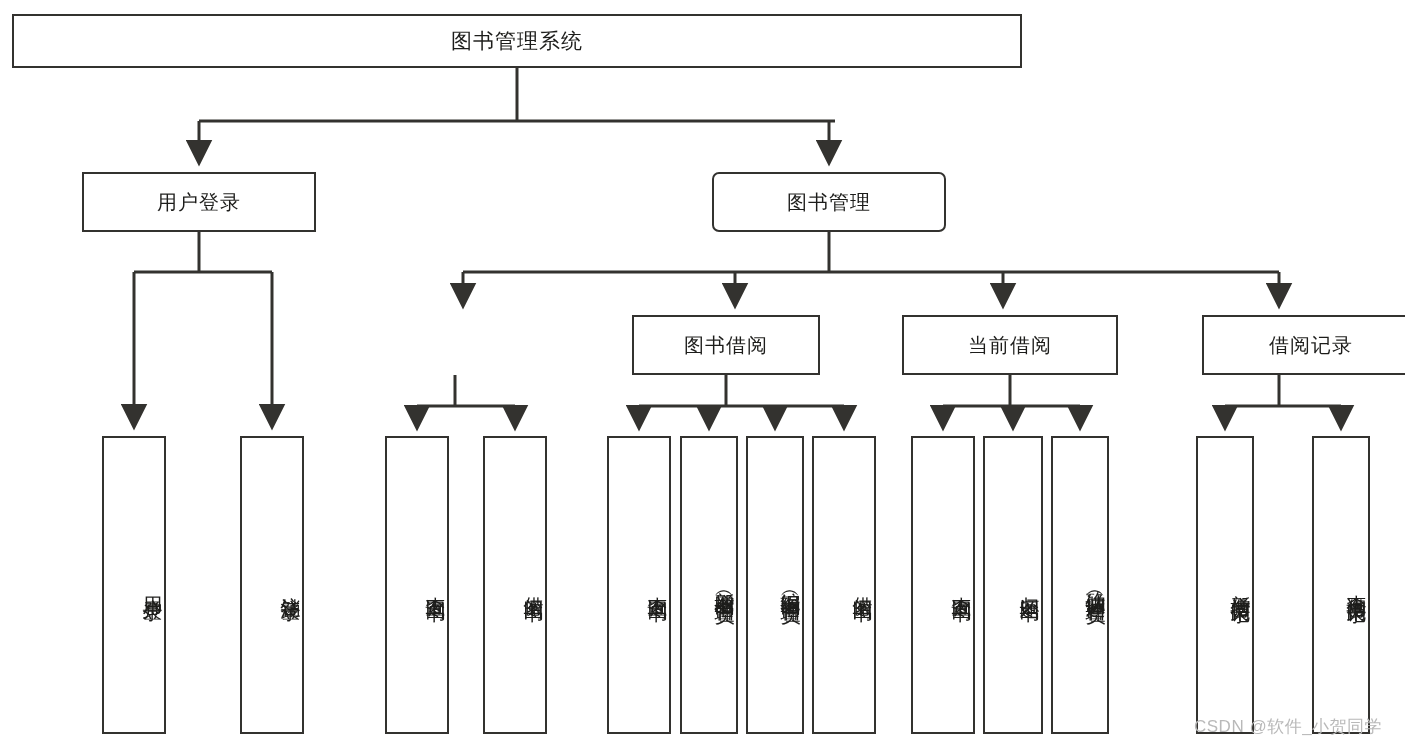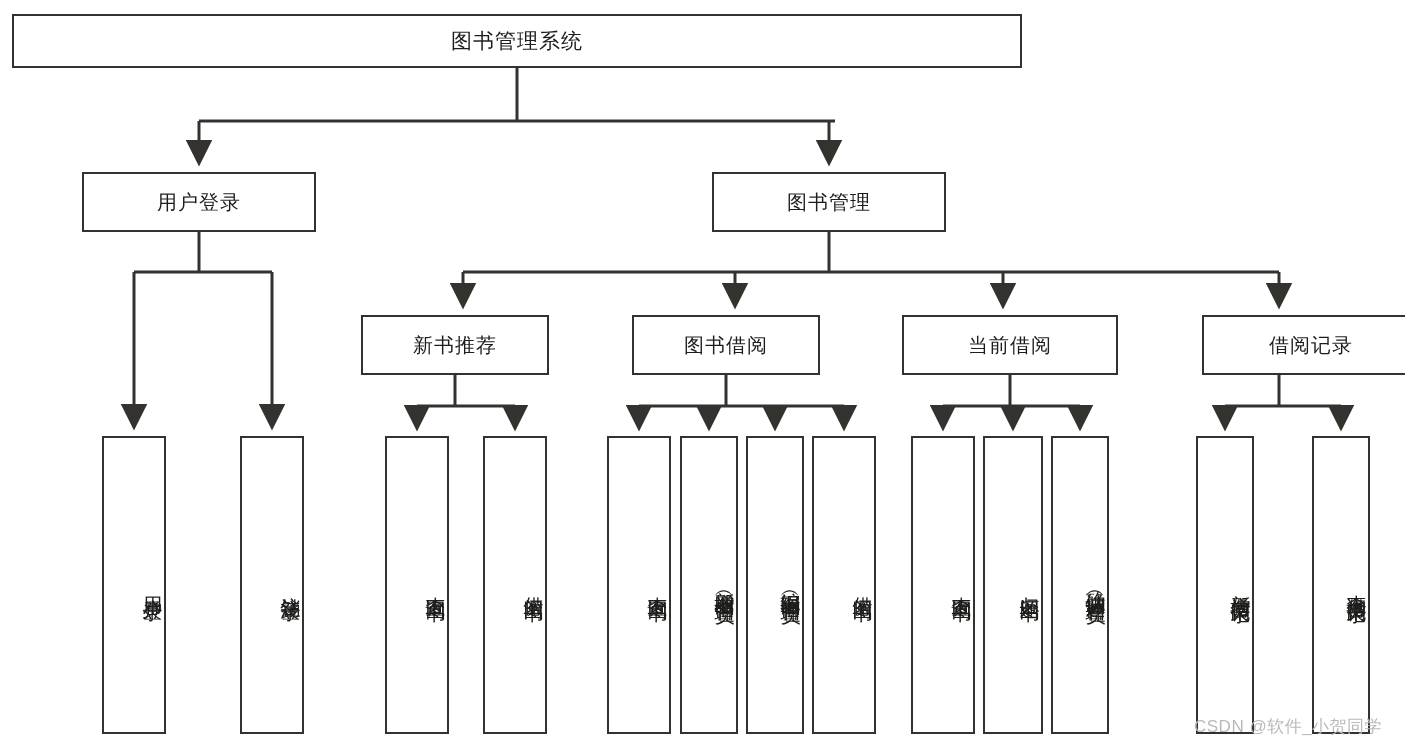"图书管理" div.node { border-radius: none -> 7px }
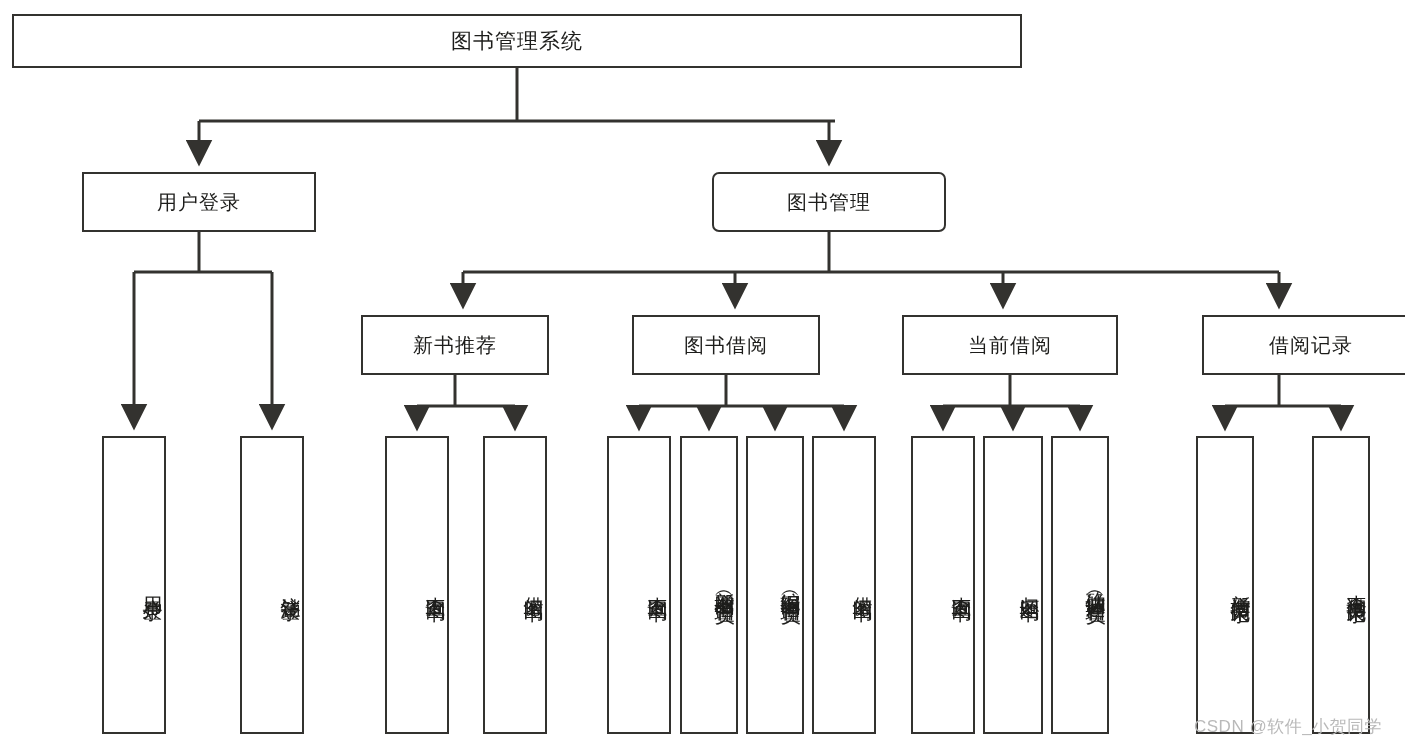"新书推荐" div.node { html: <div> <span>新书推荐</span> </div> -> none }
